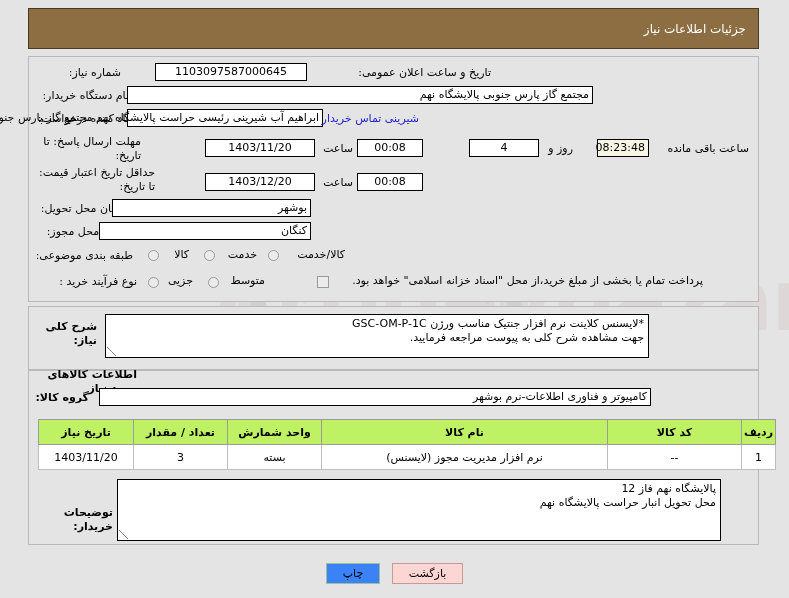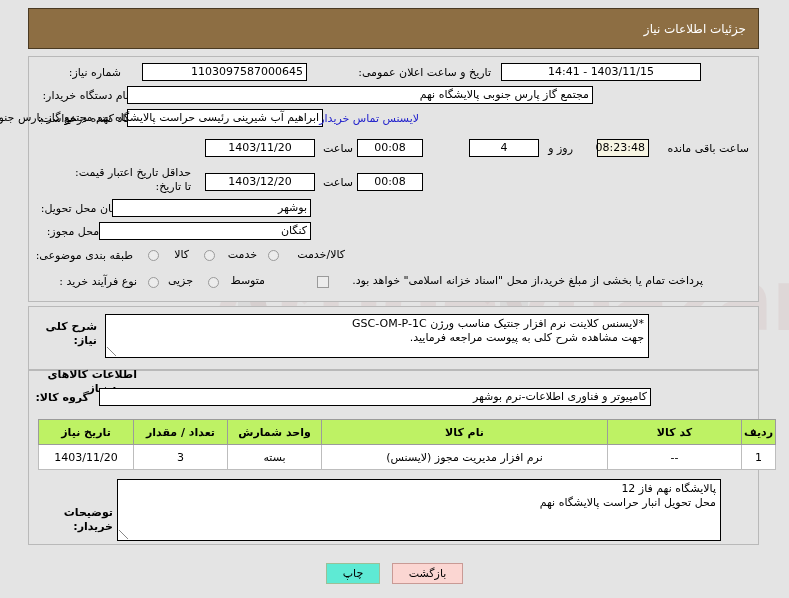"1103097587000645" div.inp { text-align: right -> none; width: 165px -> 152px }
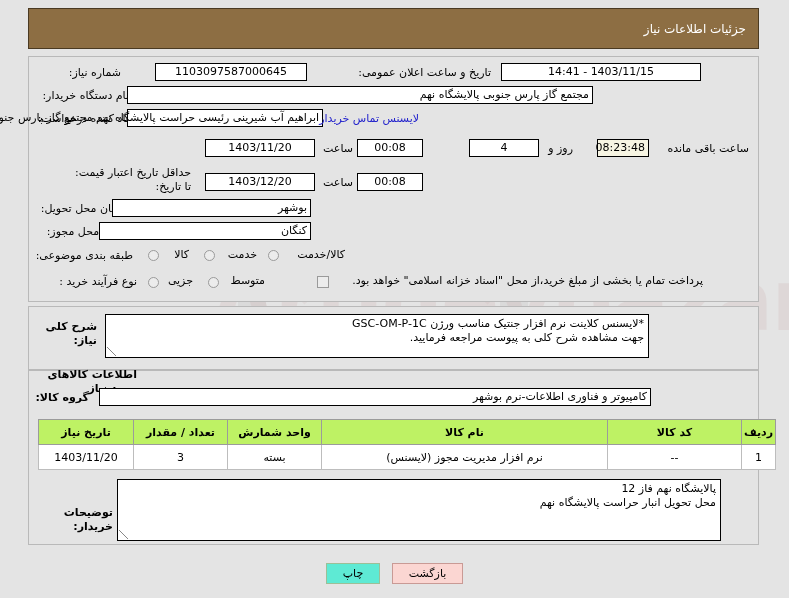"1403/11/15 - 14:41" div.inp { html: <div>1403/11/15 - 14:41</div> -> none }
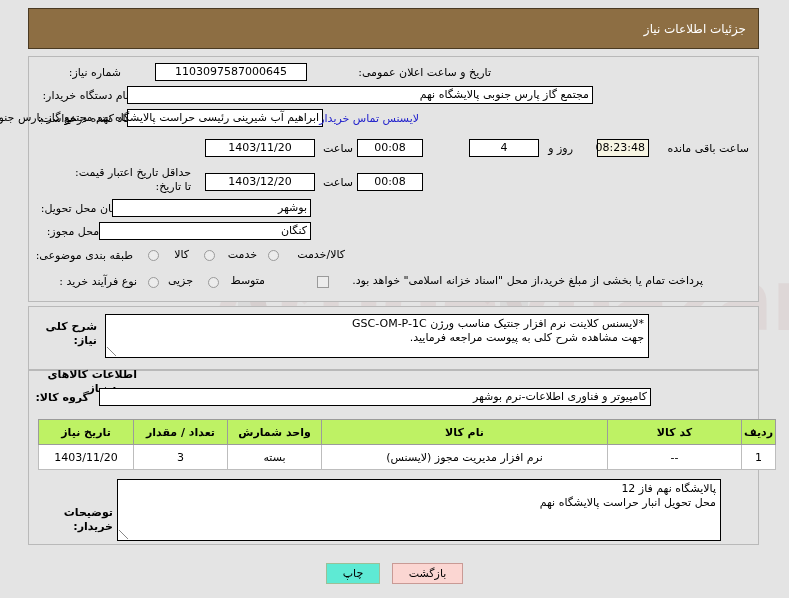"لایسنس تماس خریدار" div.link { text: لایسنس -> شیرینی }
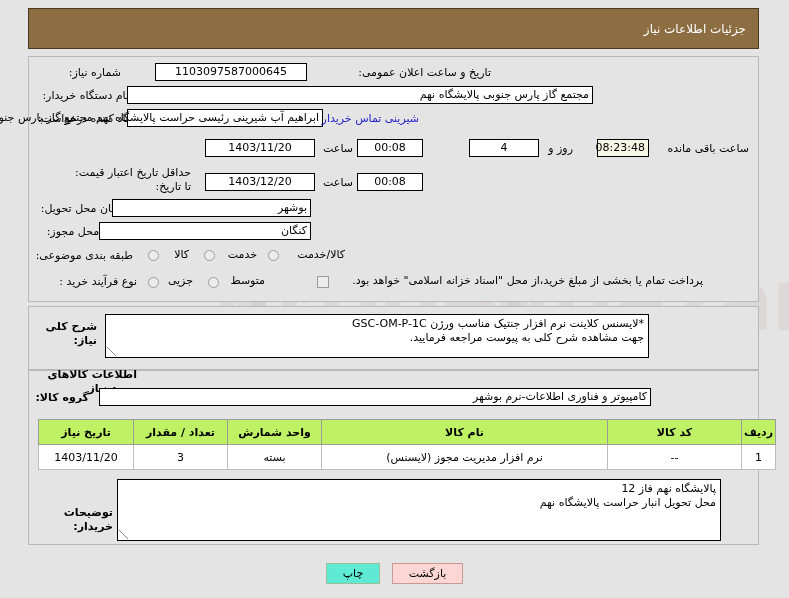"مهلت ارسال پاسخ: تا تاریخ:" div.lbl { html: none -> <div>مهلت ارسال پاسخ: تا تاریخ:</div> }
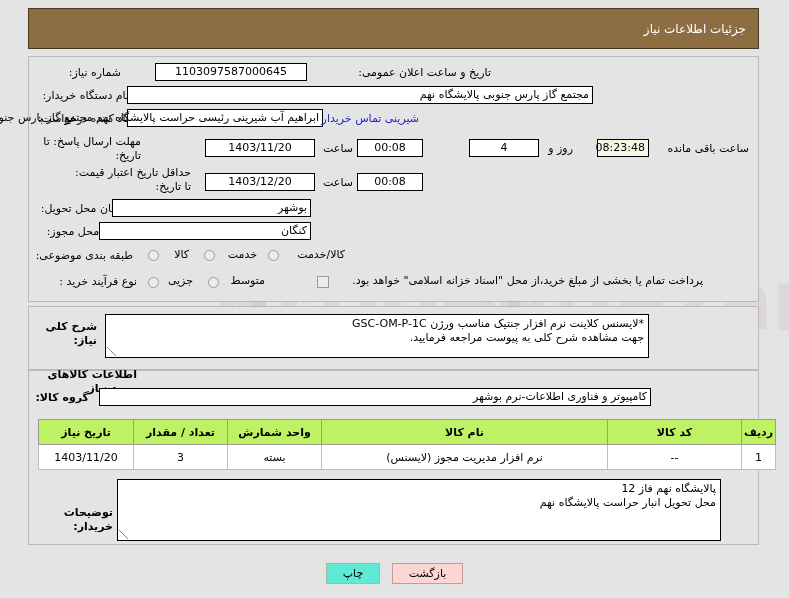"حداقل تاریخ اعتبار قیمت: تا" div.lbl { right: 598px -> 634px }
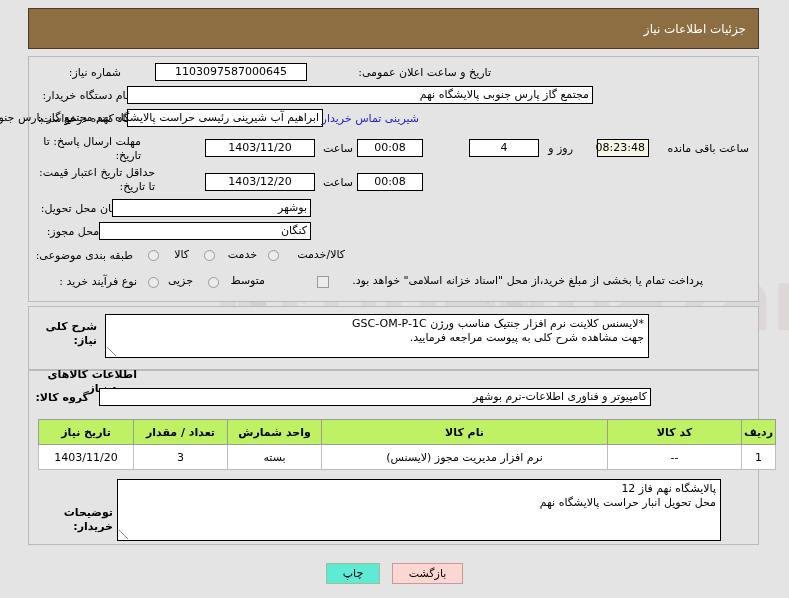"چاپ" .btn-print { background: #5eead4 -> #3b82f6 }
